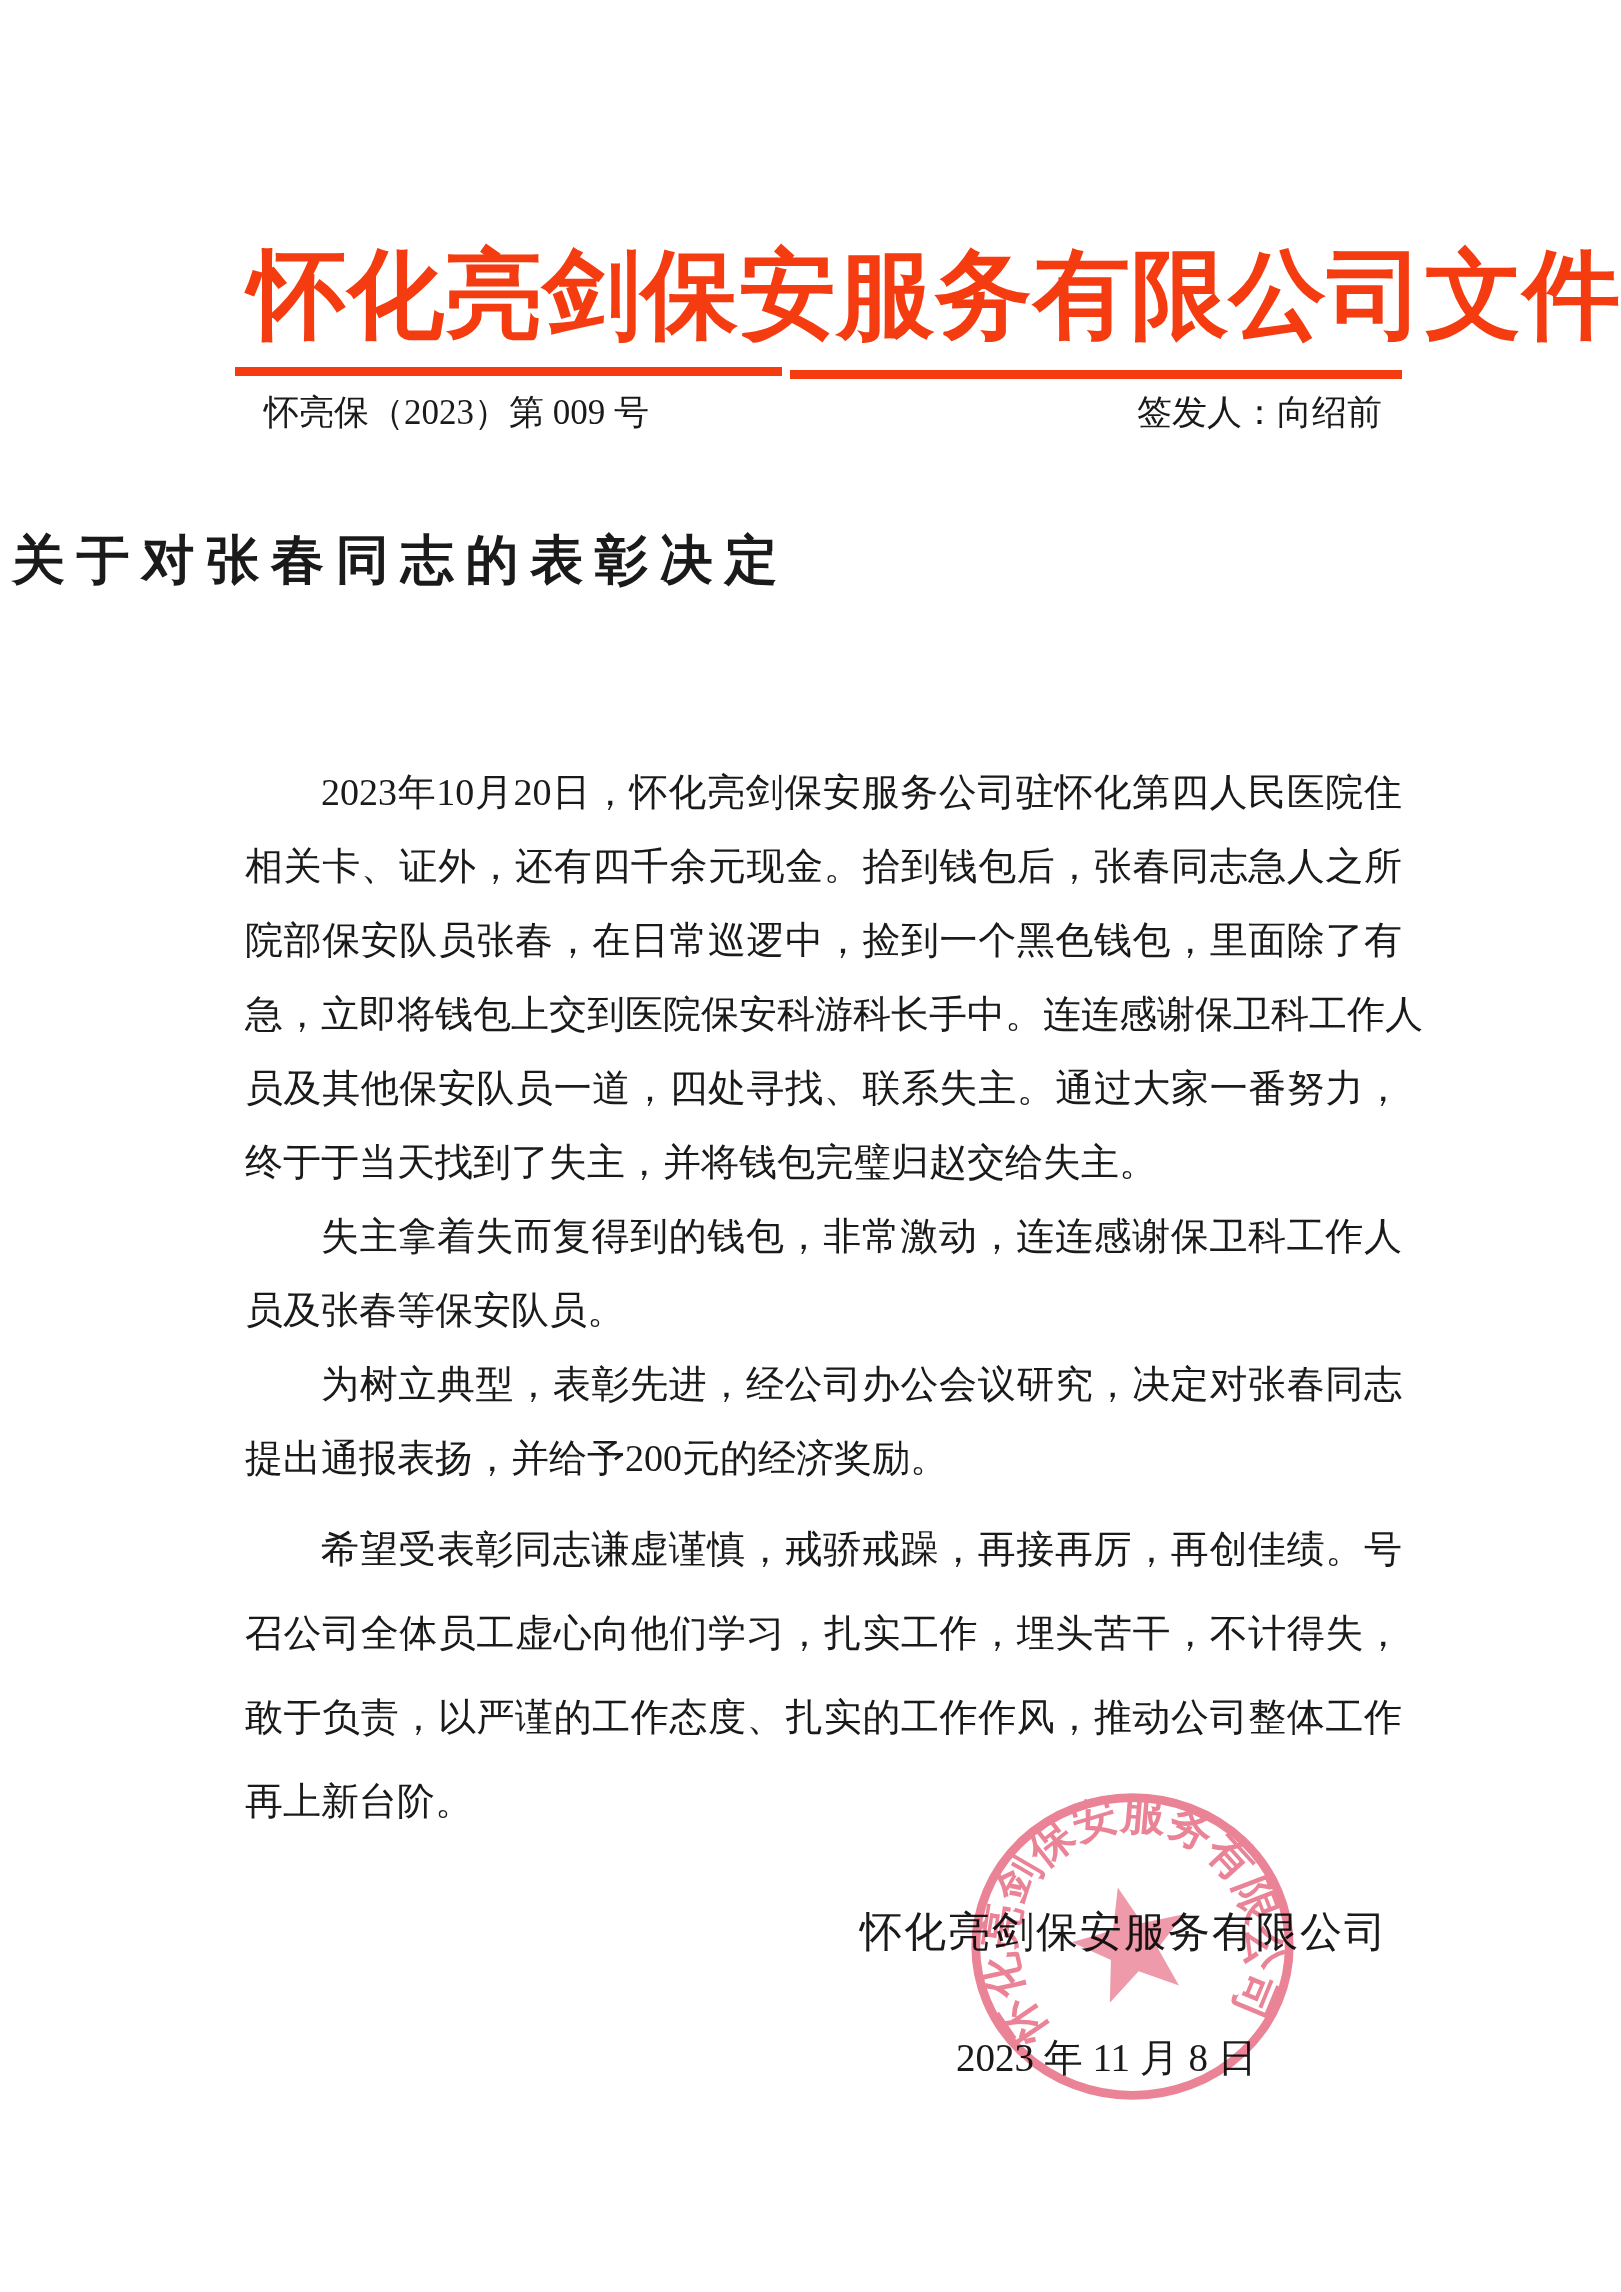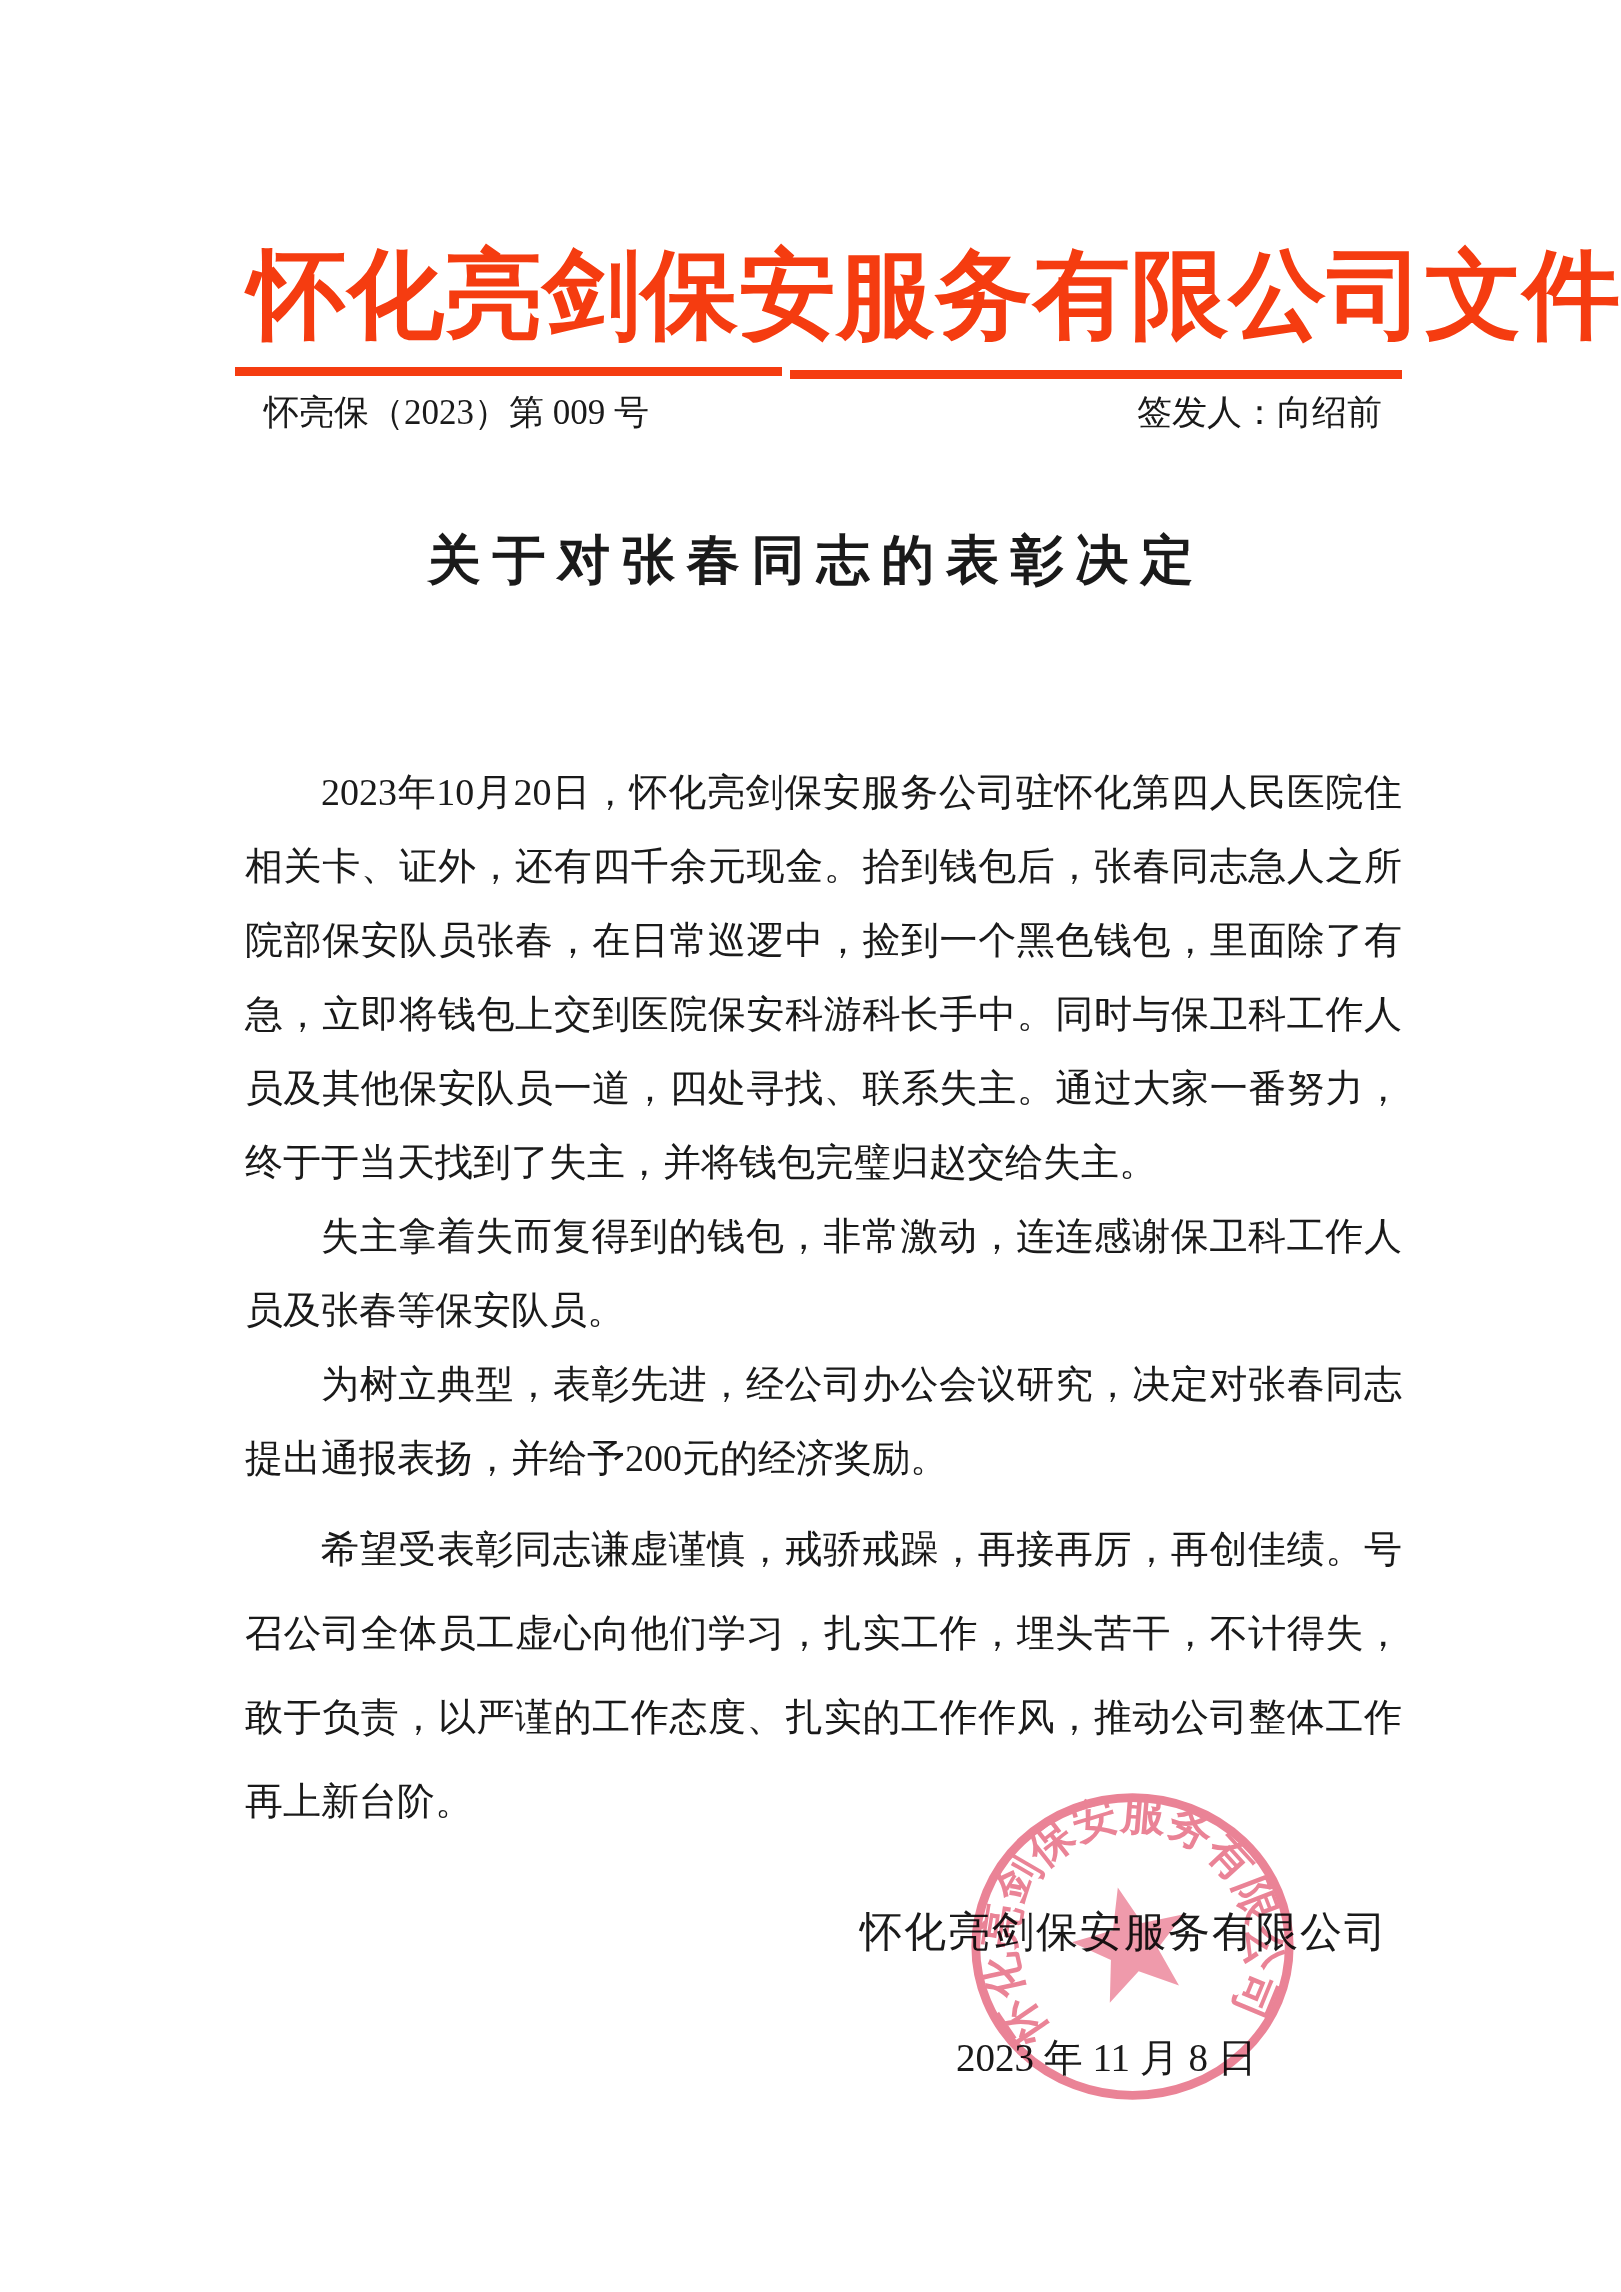"关于对张春同志的表彰决定" .doc-title { text-align: center -> none }
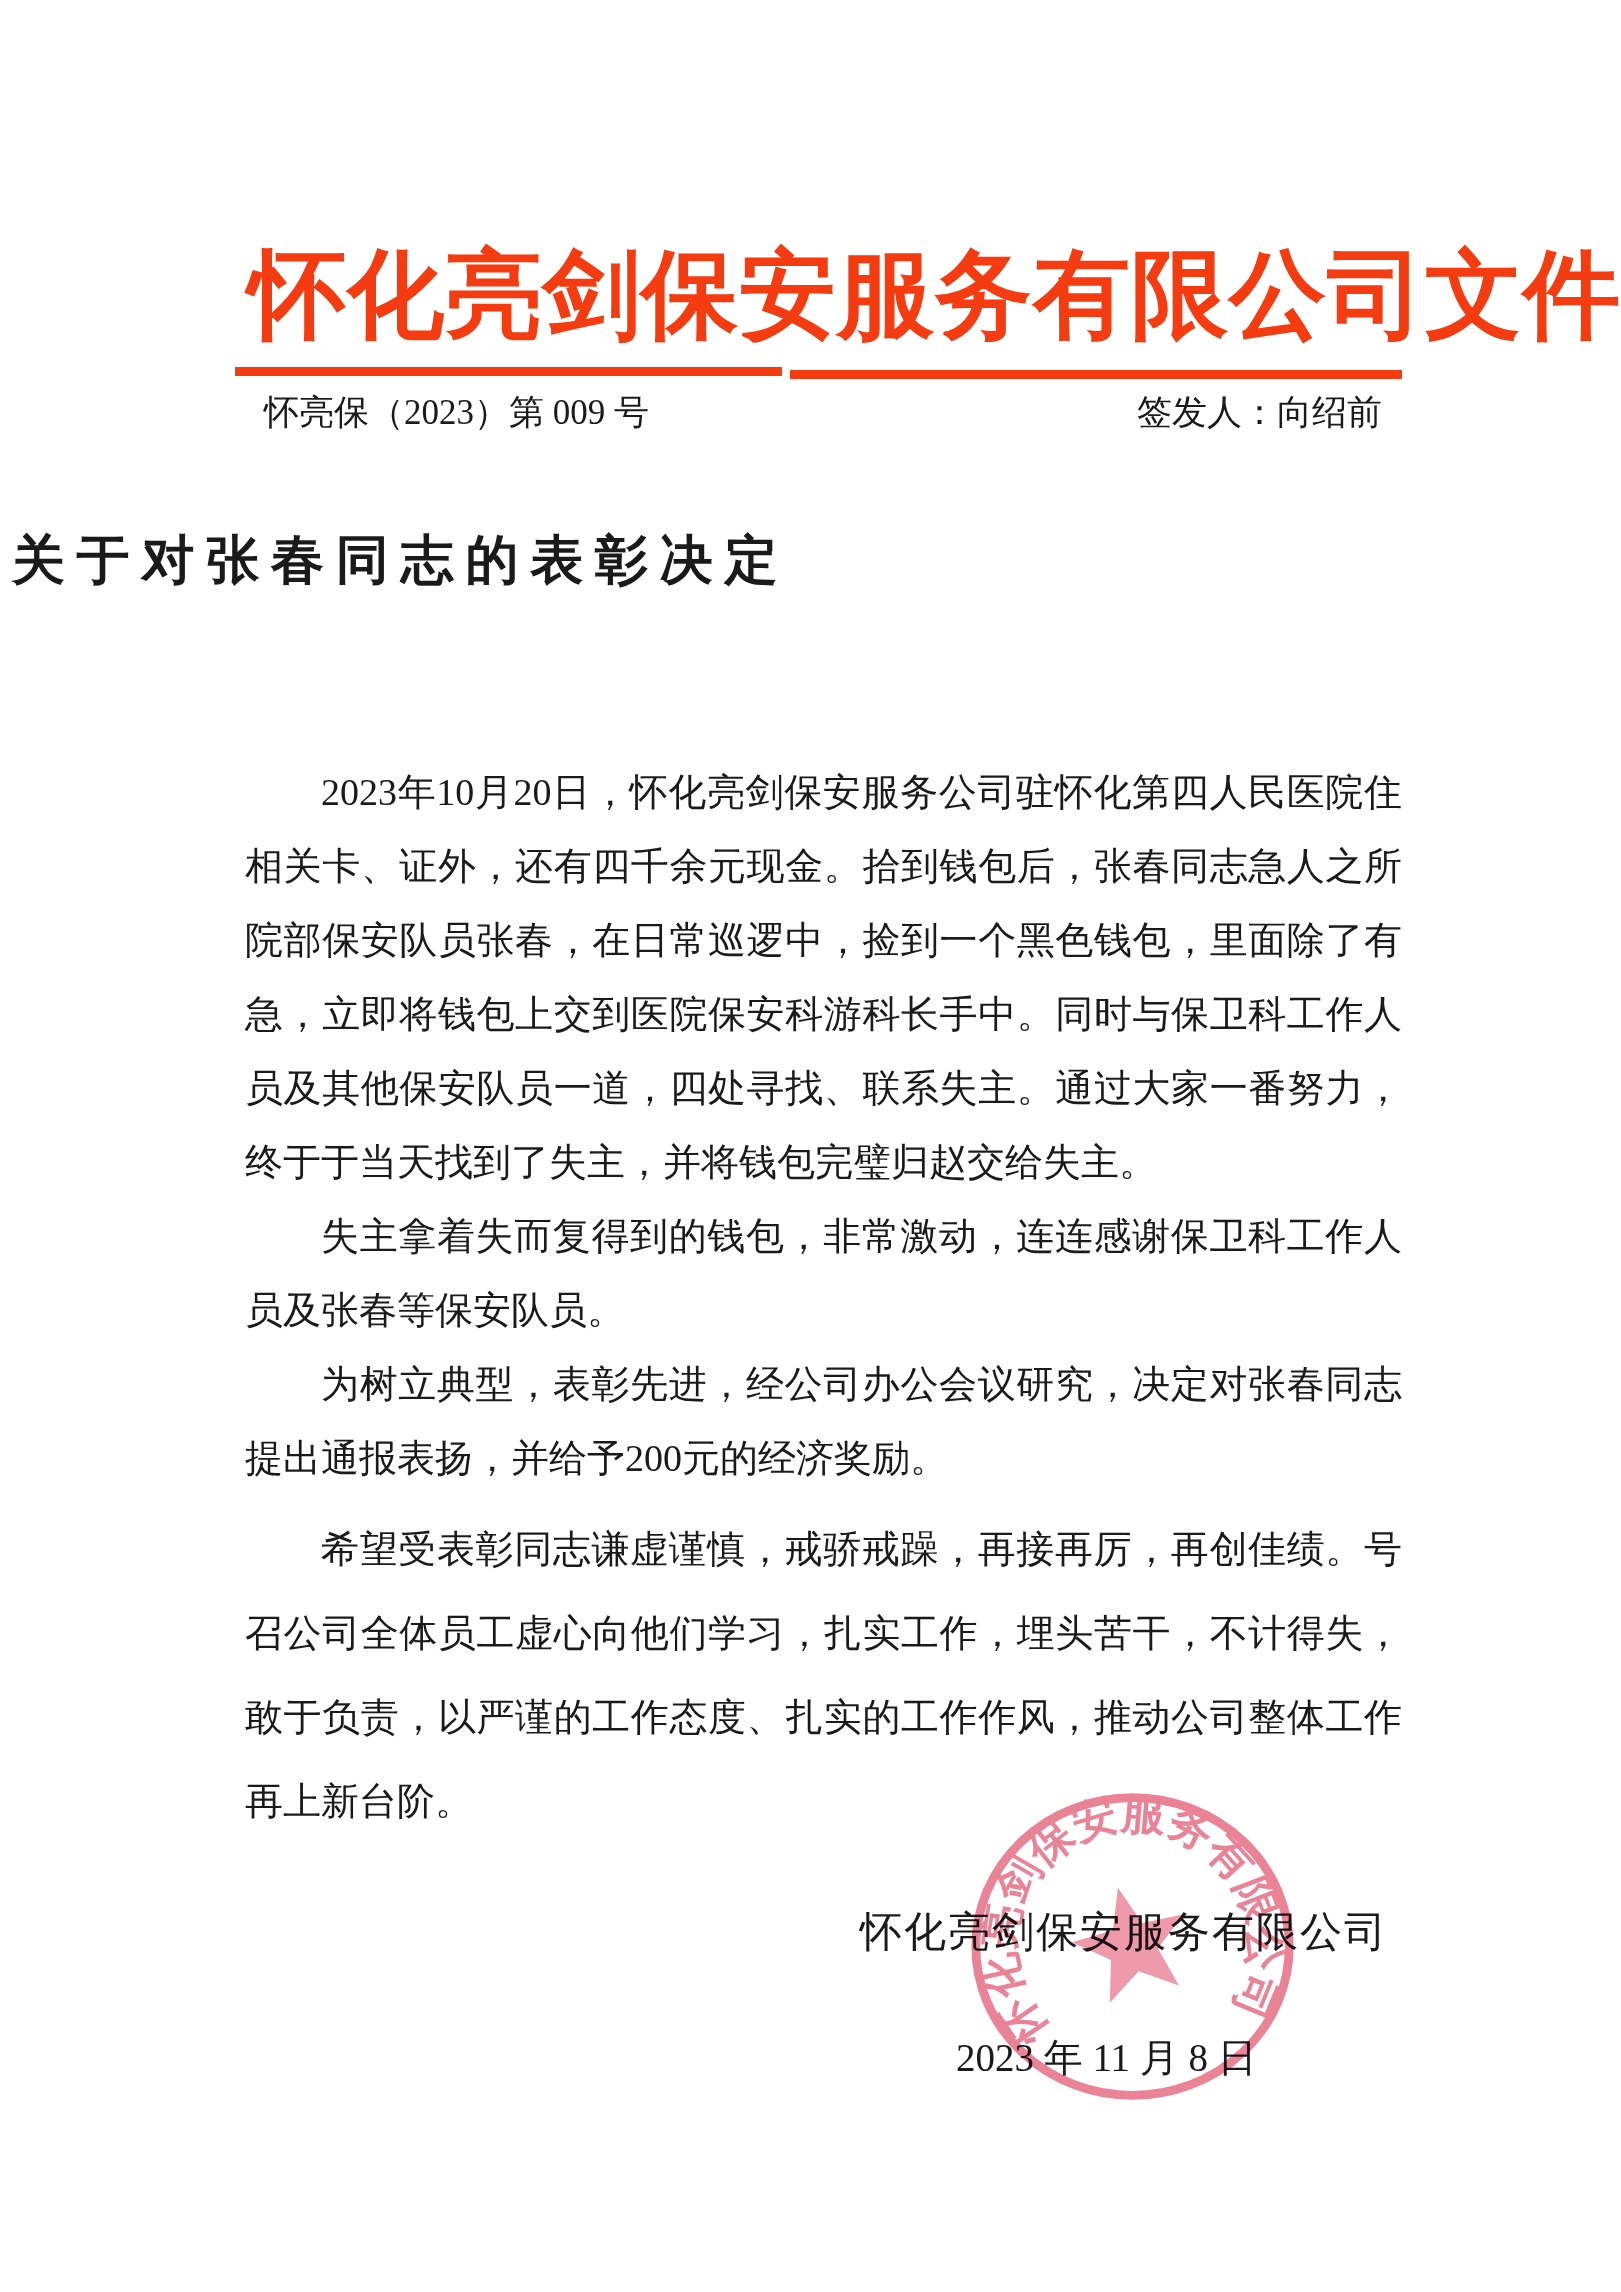"急，立即将钱包上交到医院保安科游科长手中。同时与保卫科工作人" div.line { text: 同时与 -> 连连感谢 }
